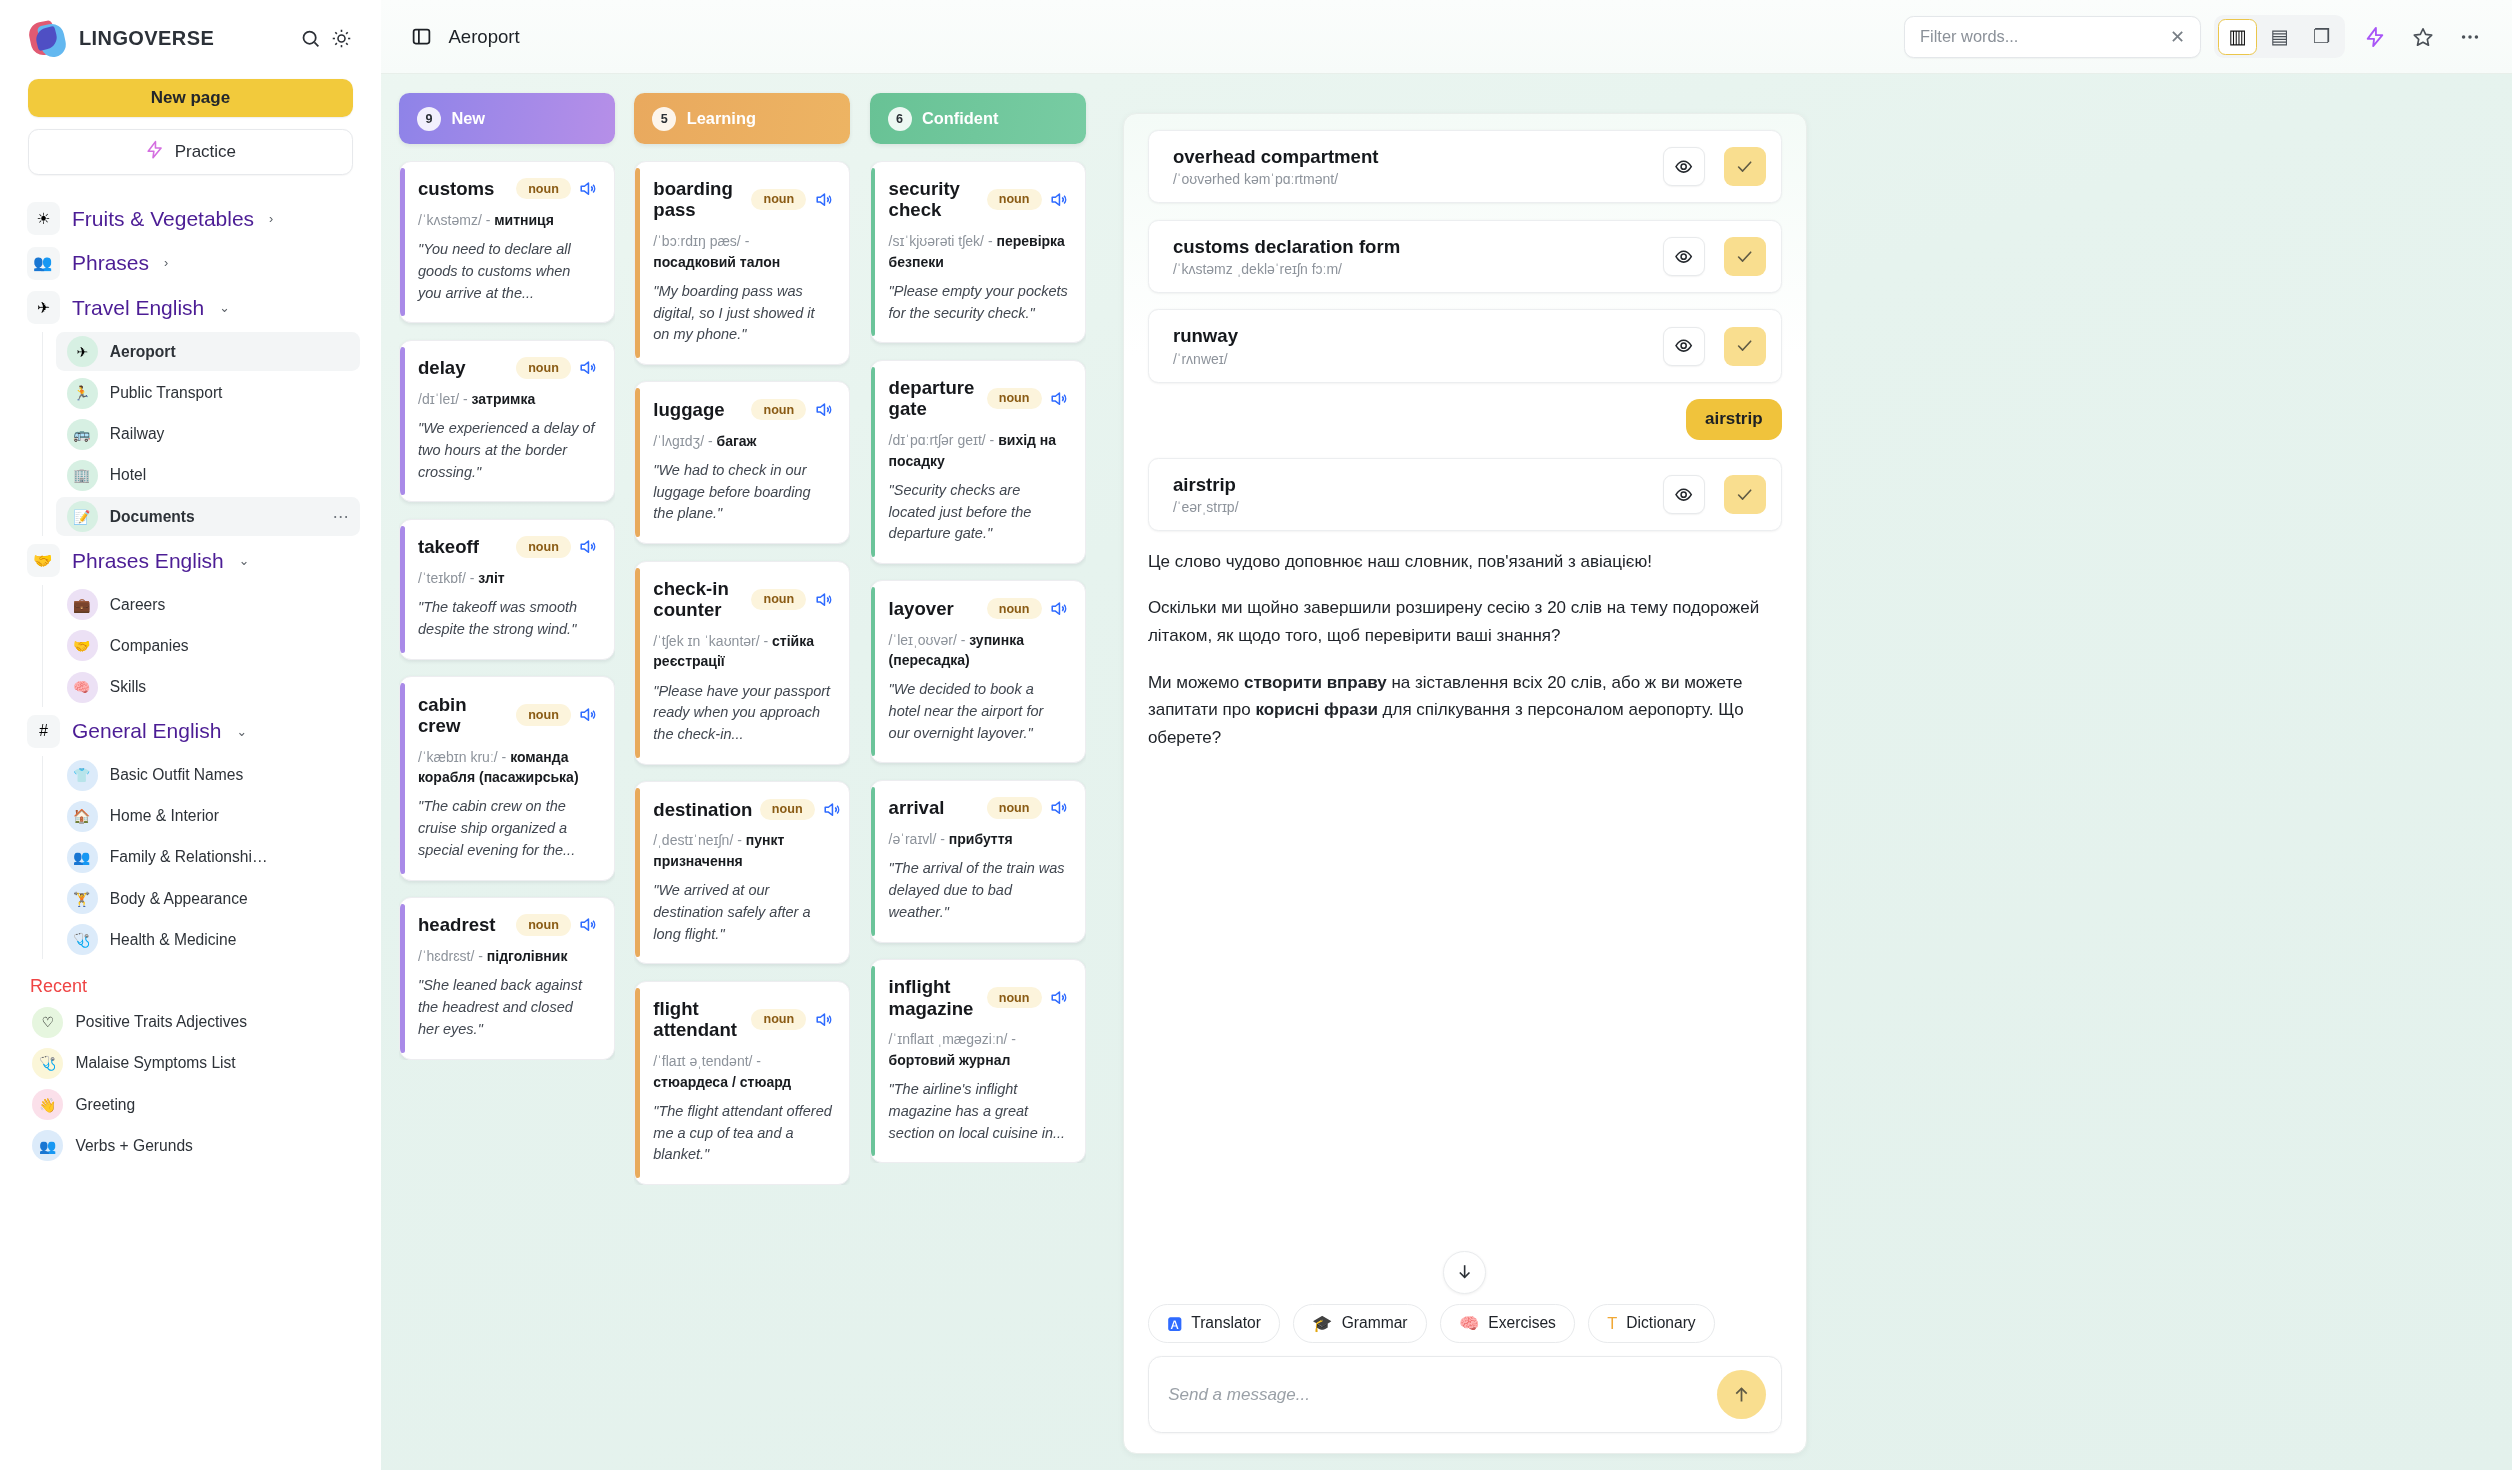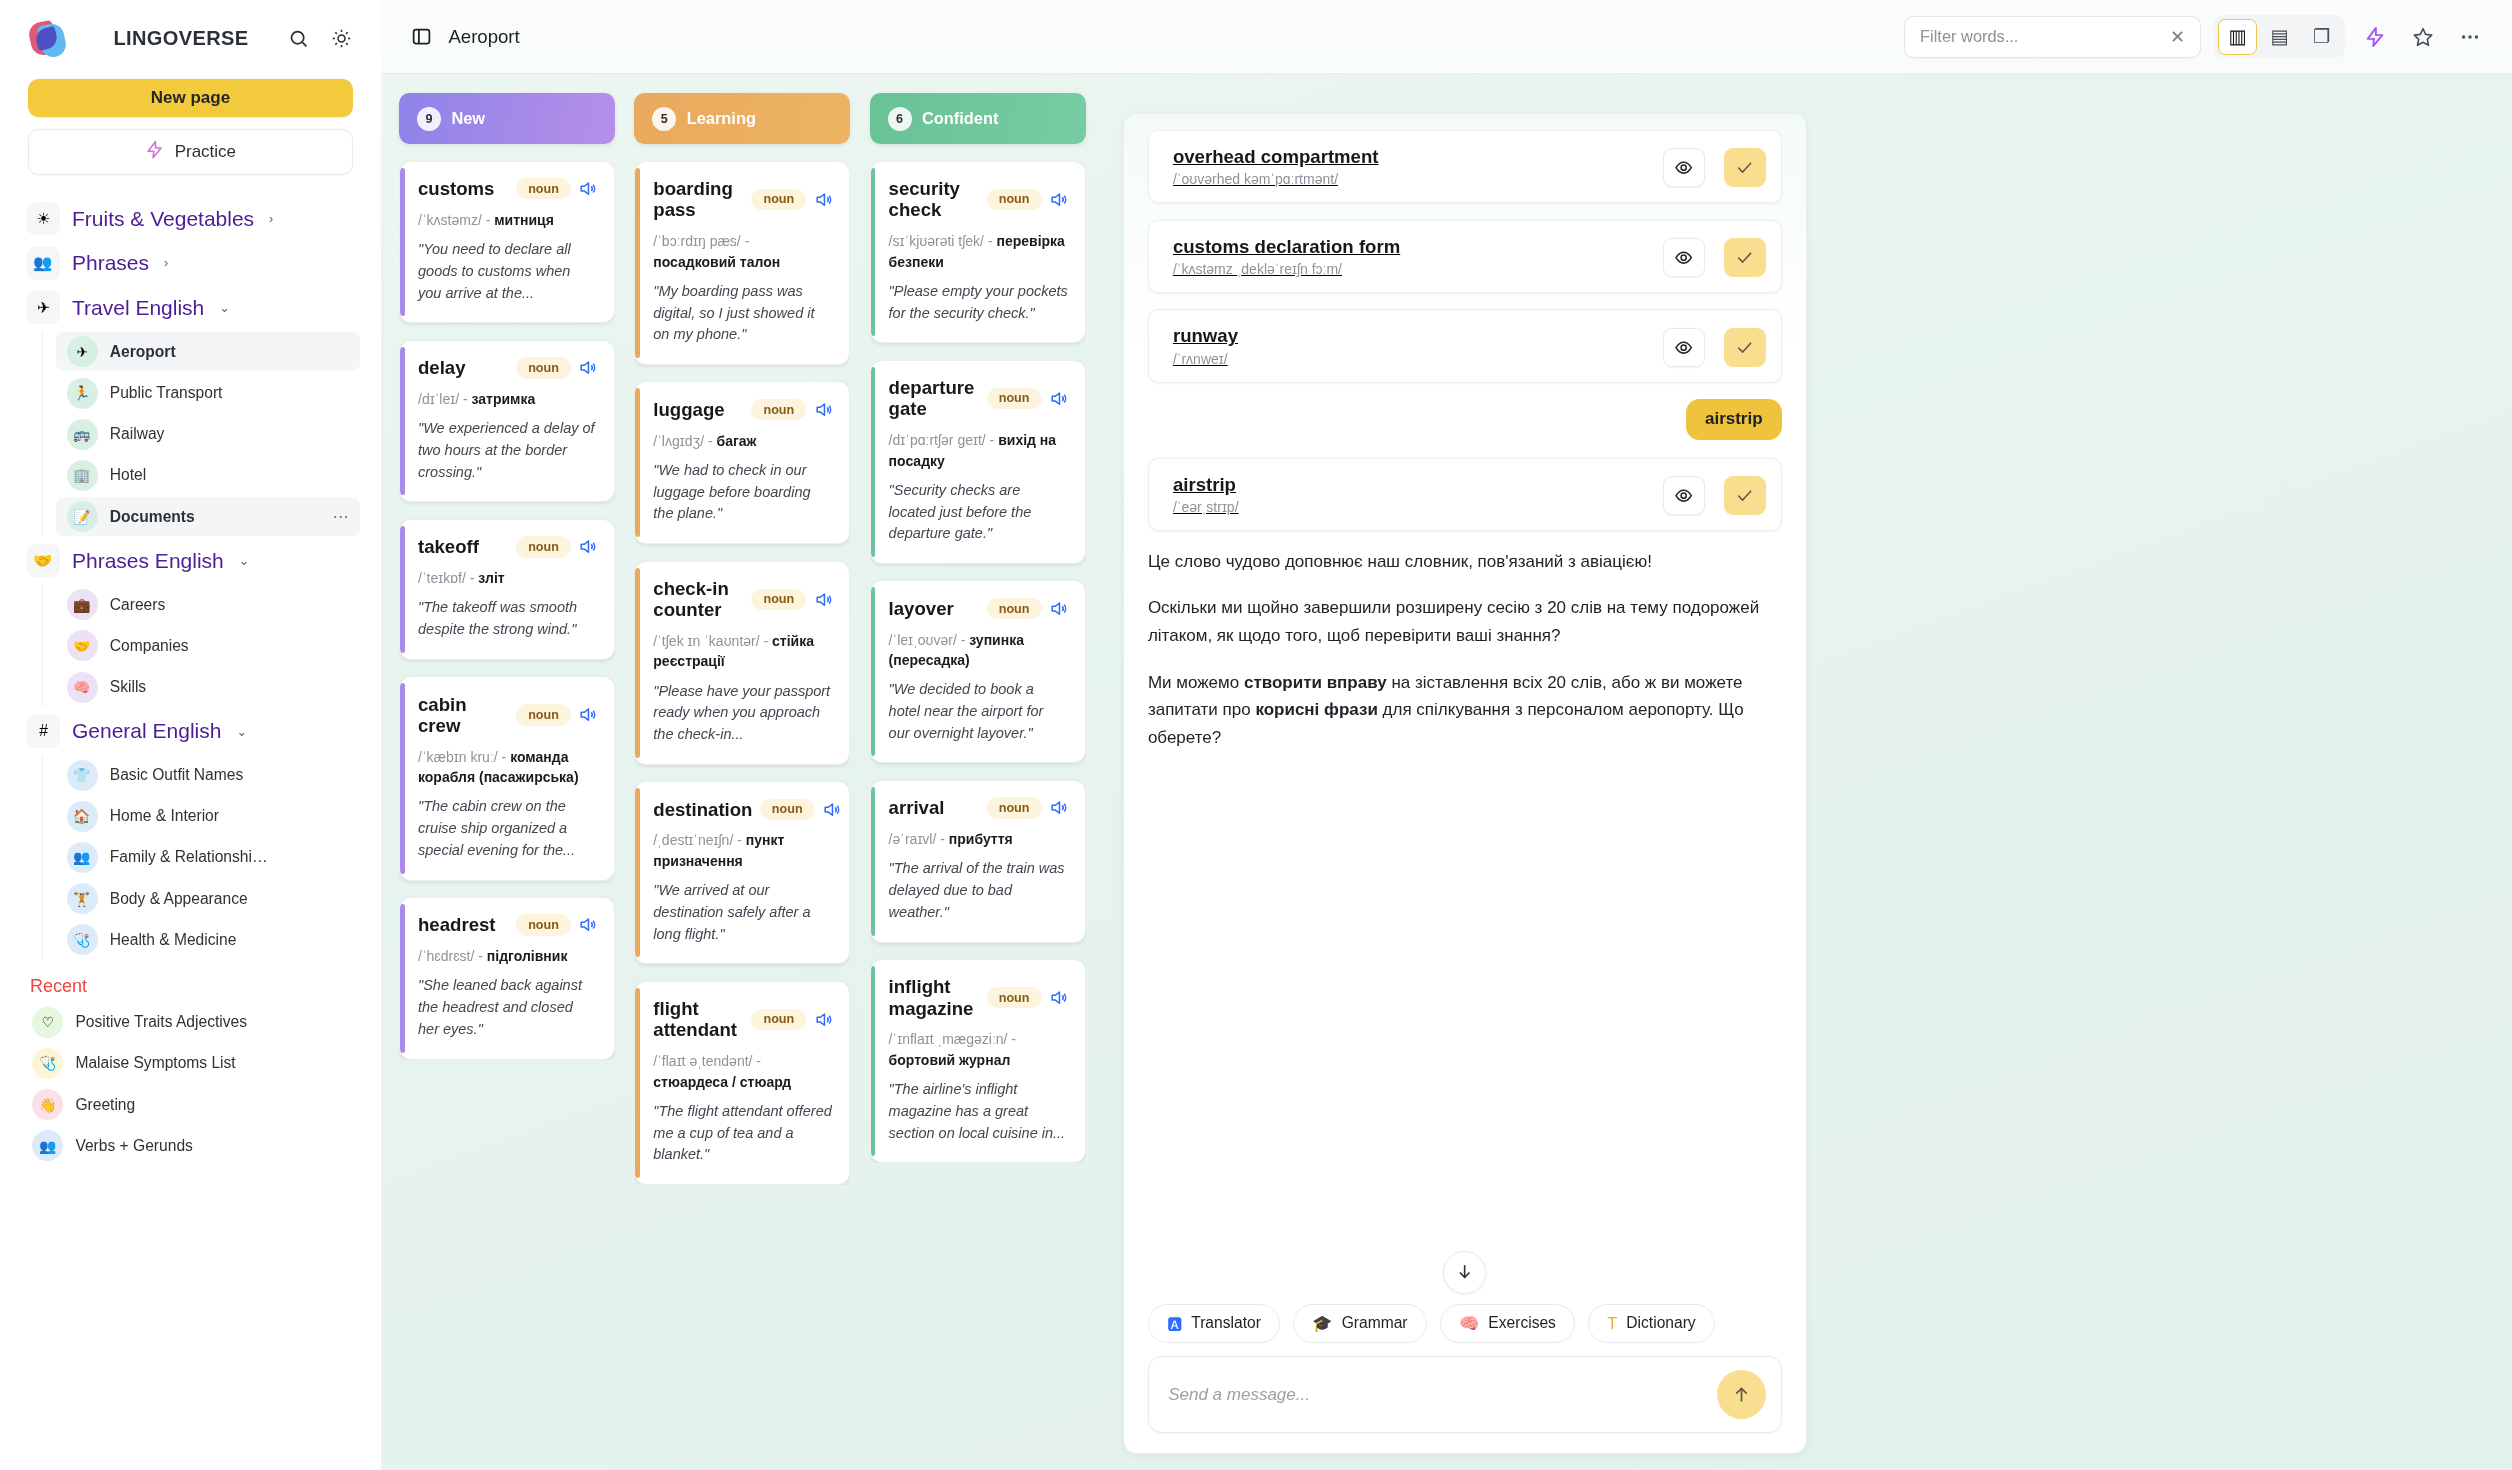"LINGOVERSE" .sb-top { gap: 12px -> 0; text-align: center -> none }
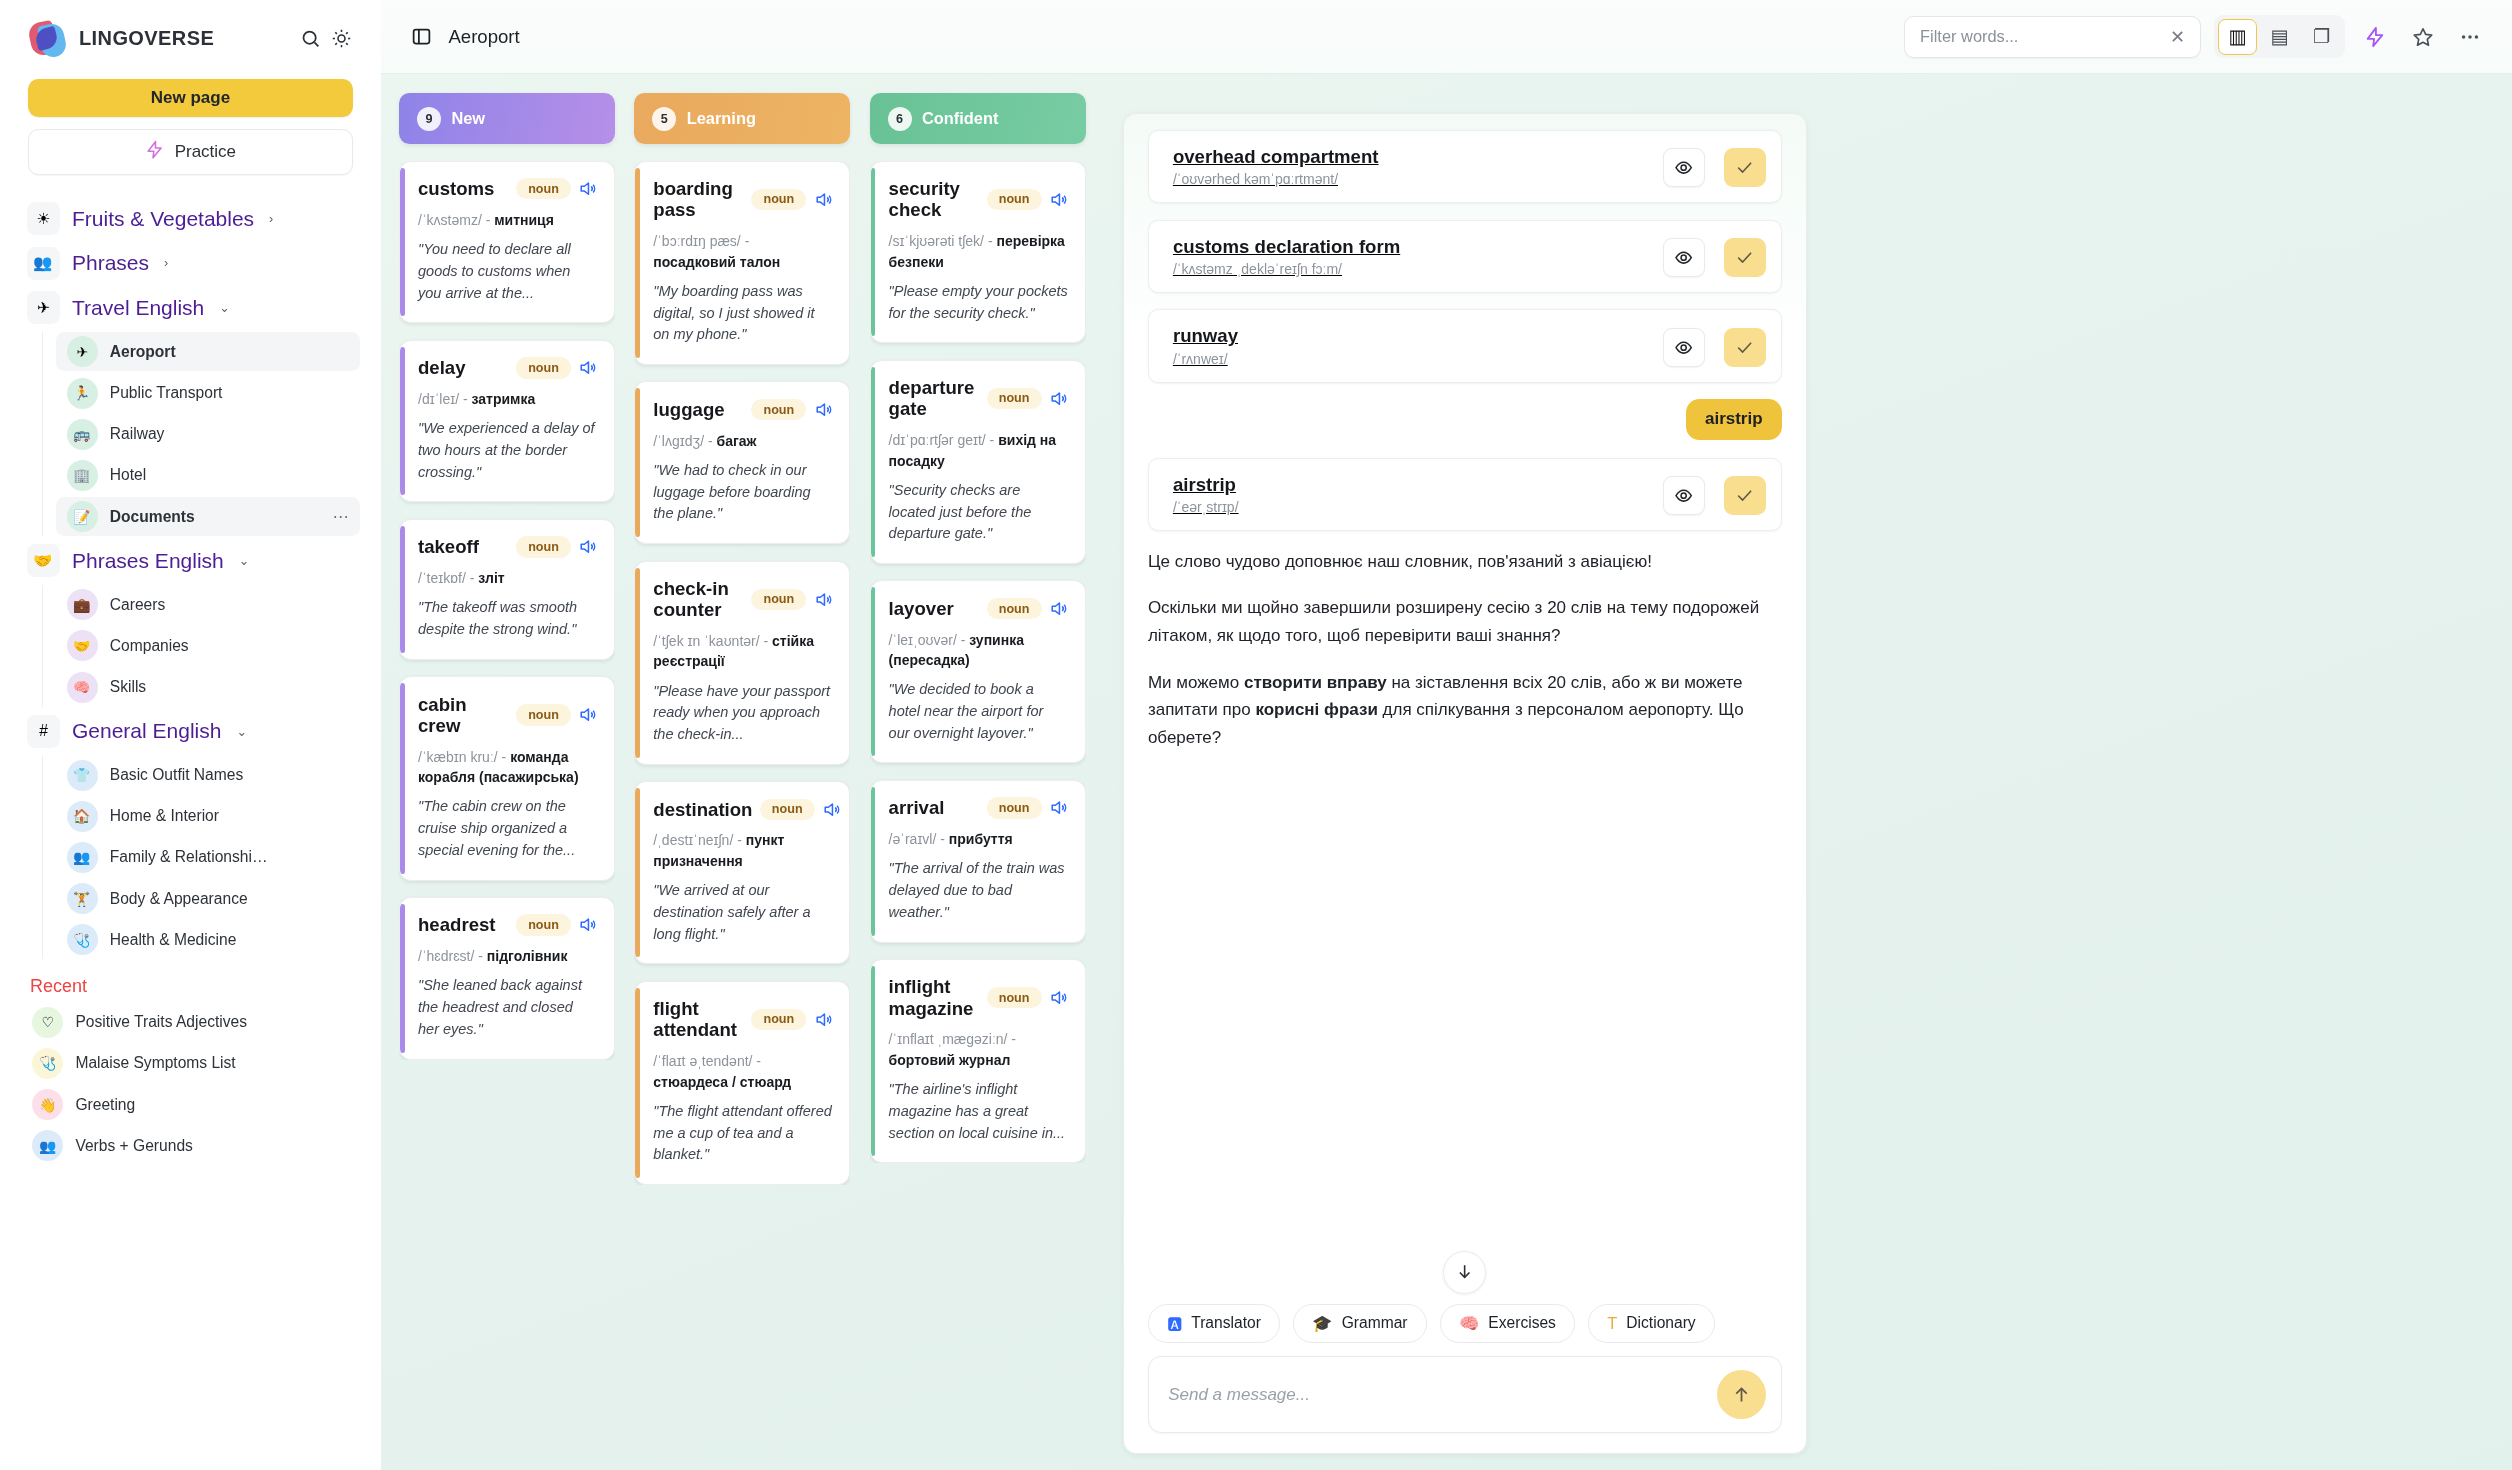"overhead compartment" .wcard { align-items: flex-end -> center; text-decoration: underline -> none }
